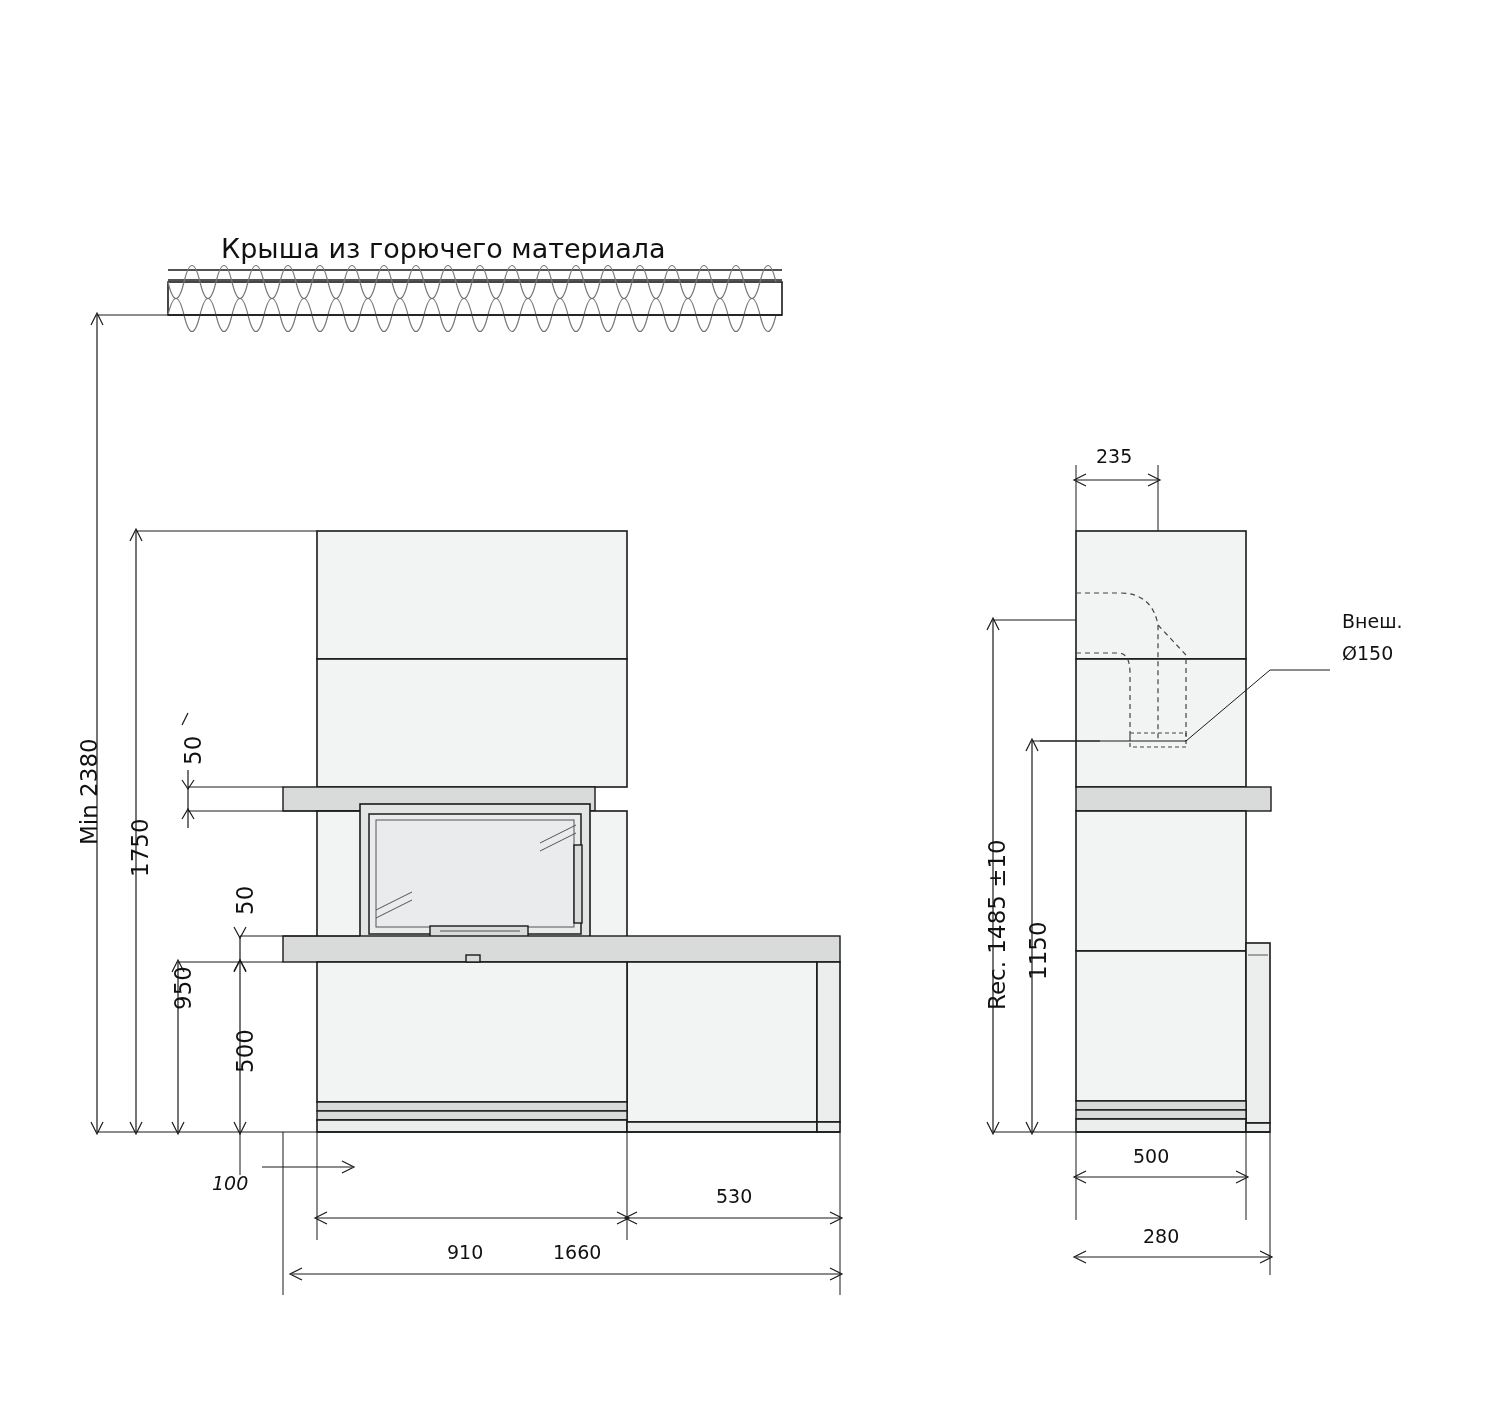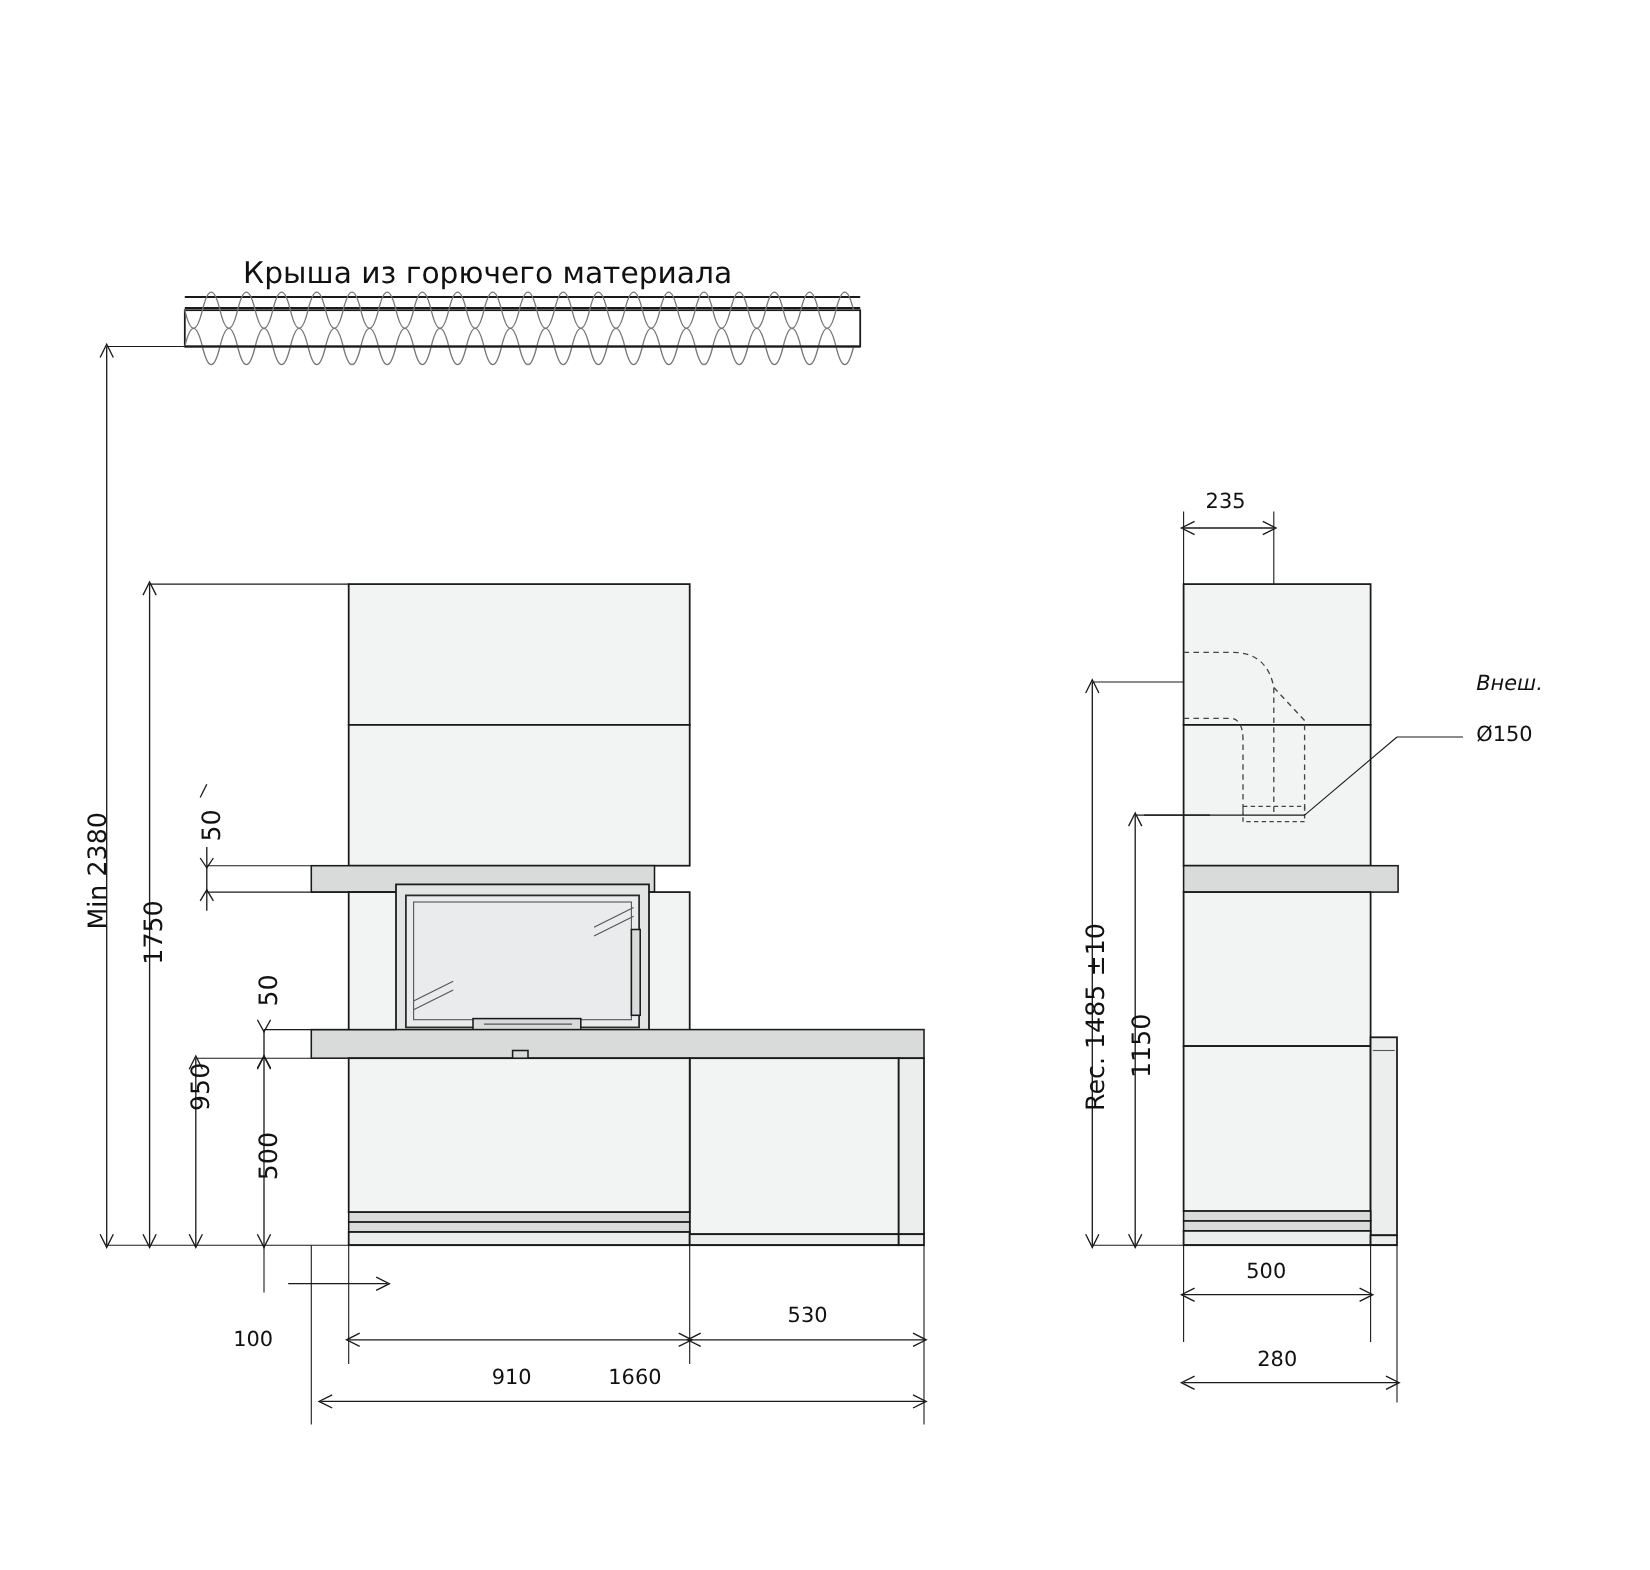"Внеш." div.lbl { font-style: italic -> none }
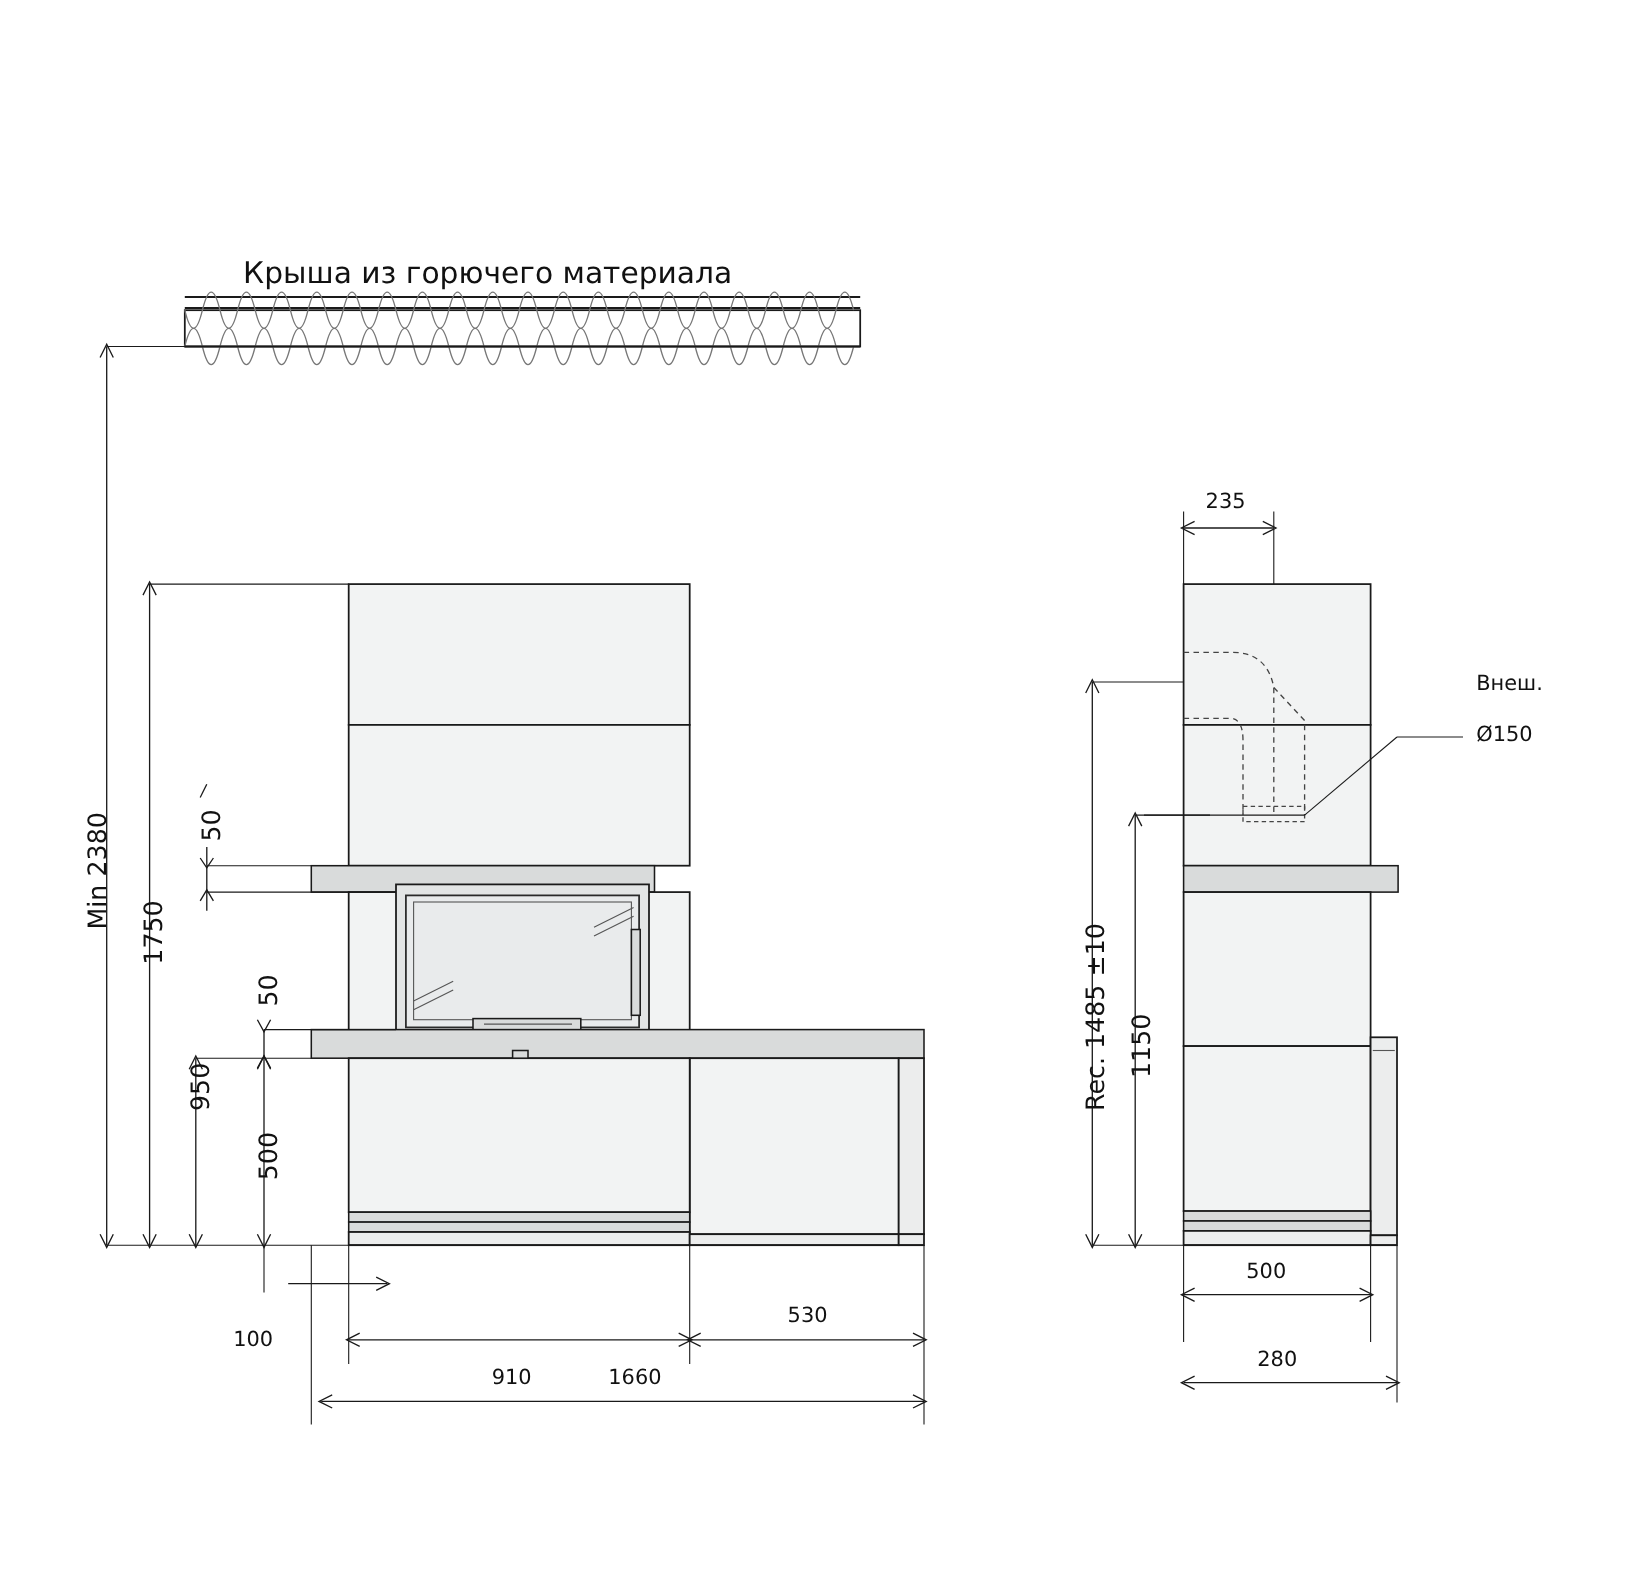"Ø150" div.lbl { top: 632px -> 617px }
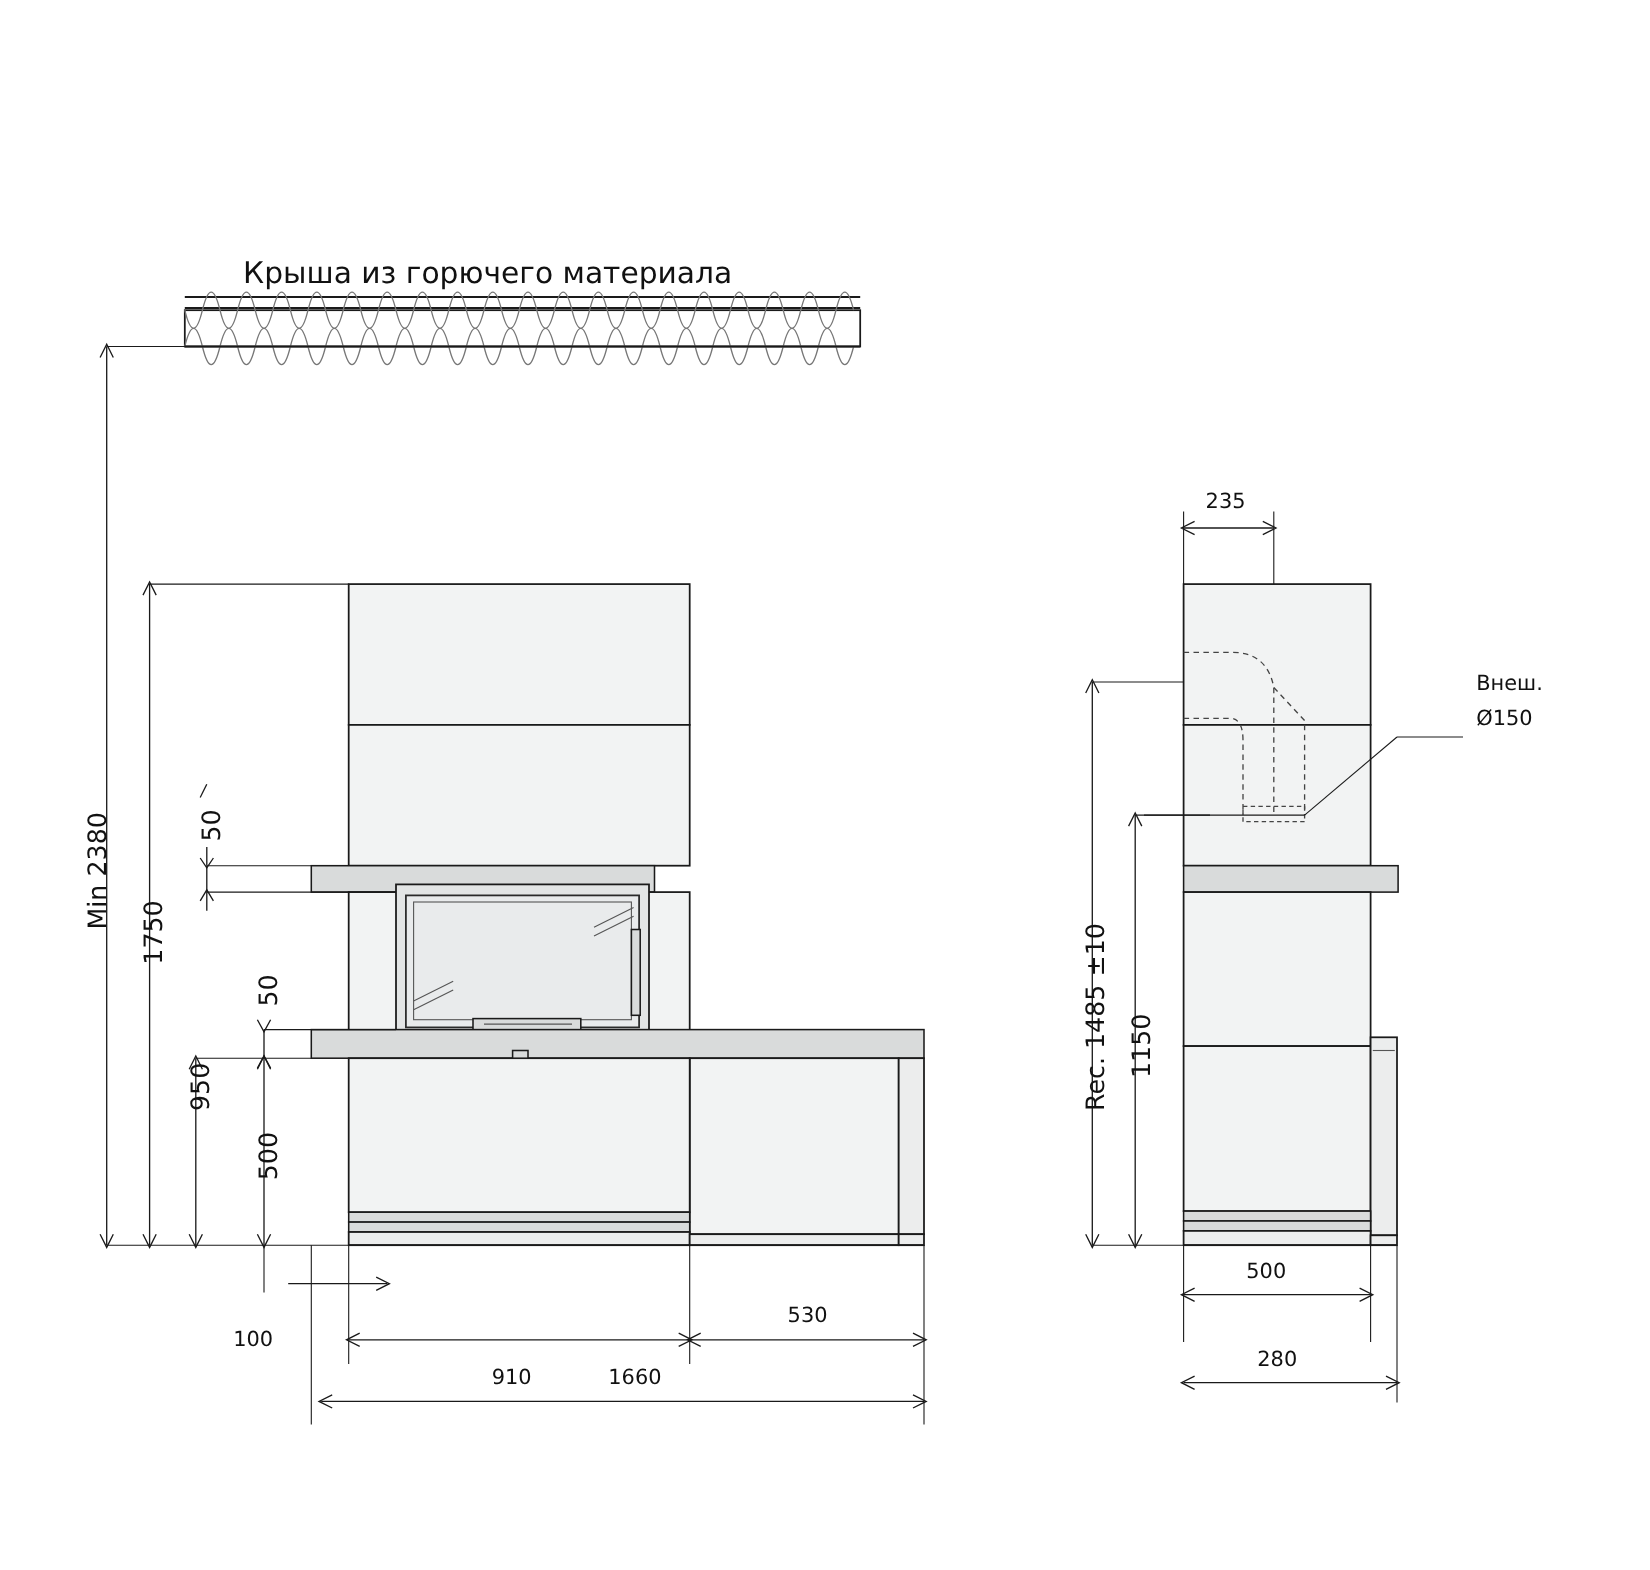"100" div.lbl { font-style: none -> italic; top: 1182px -> 1147px }
